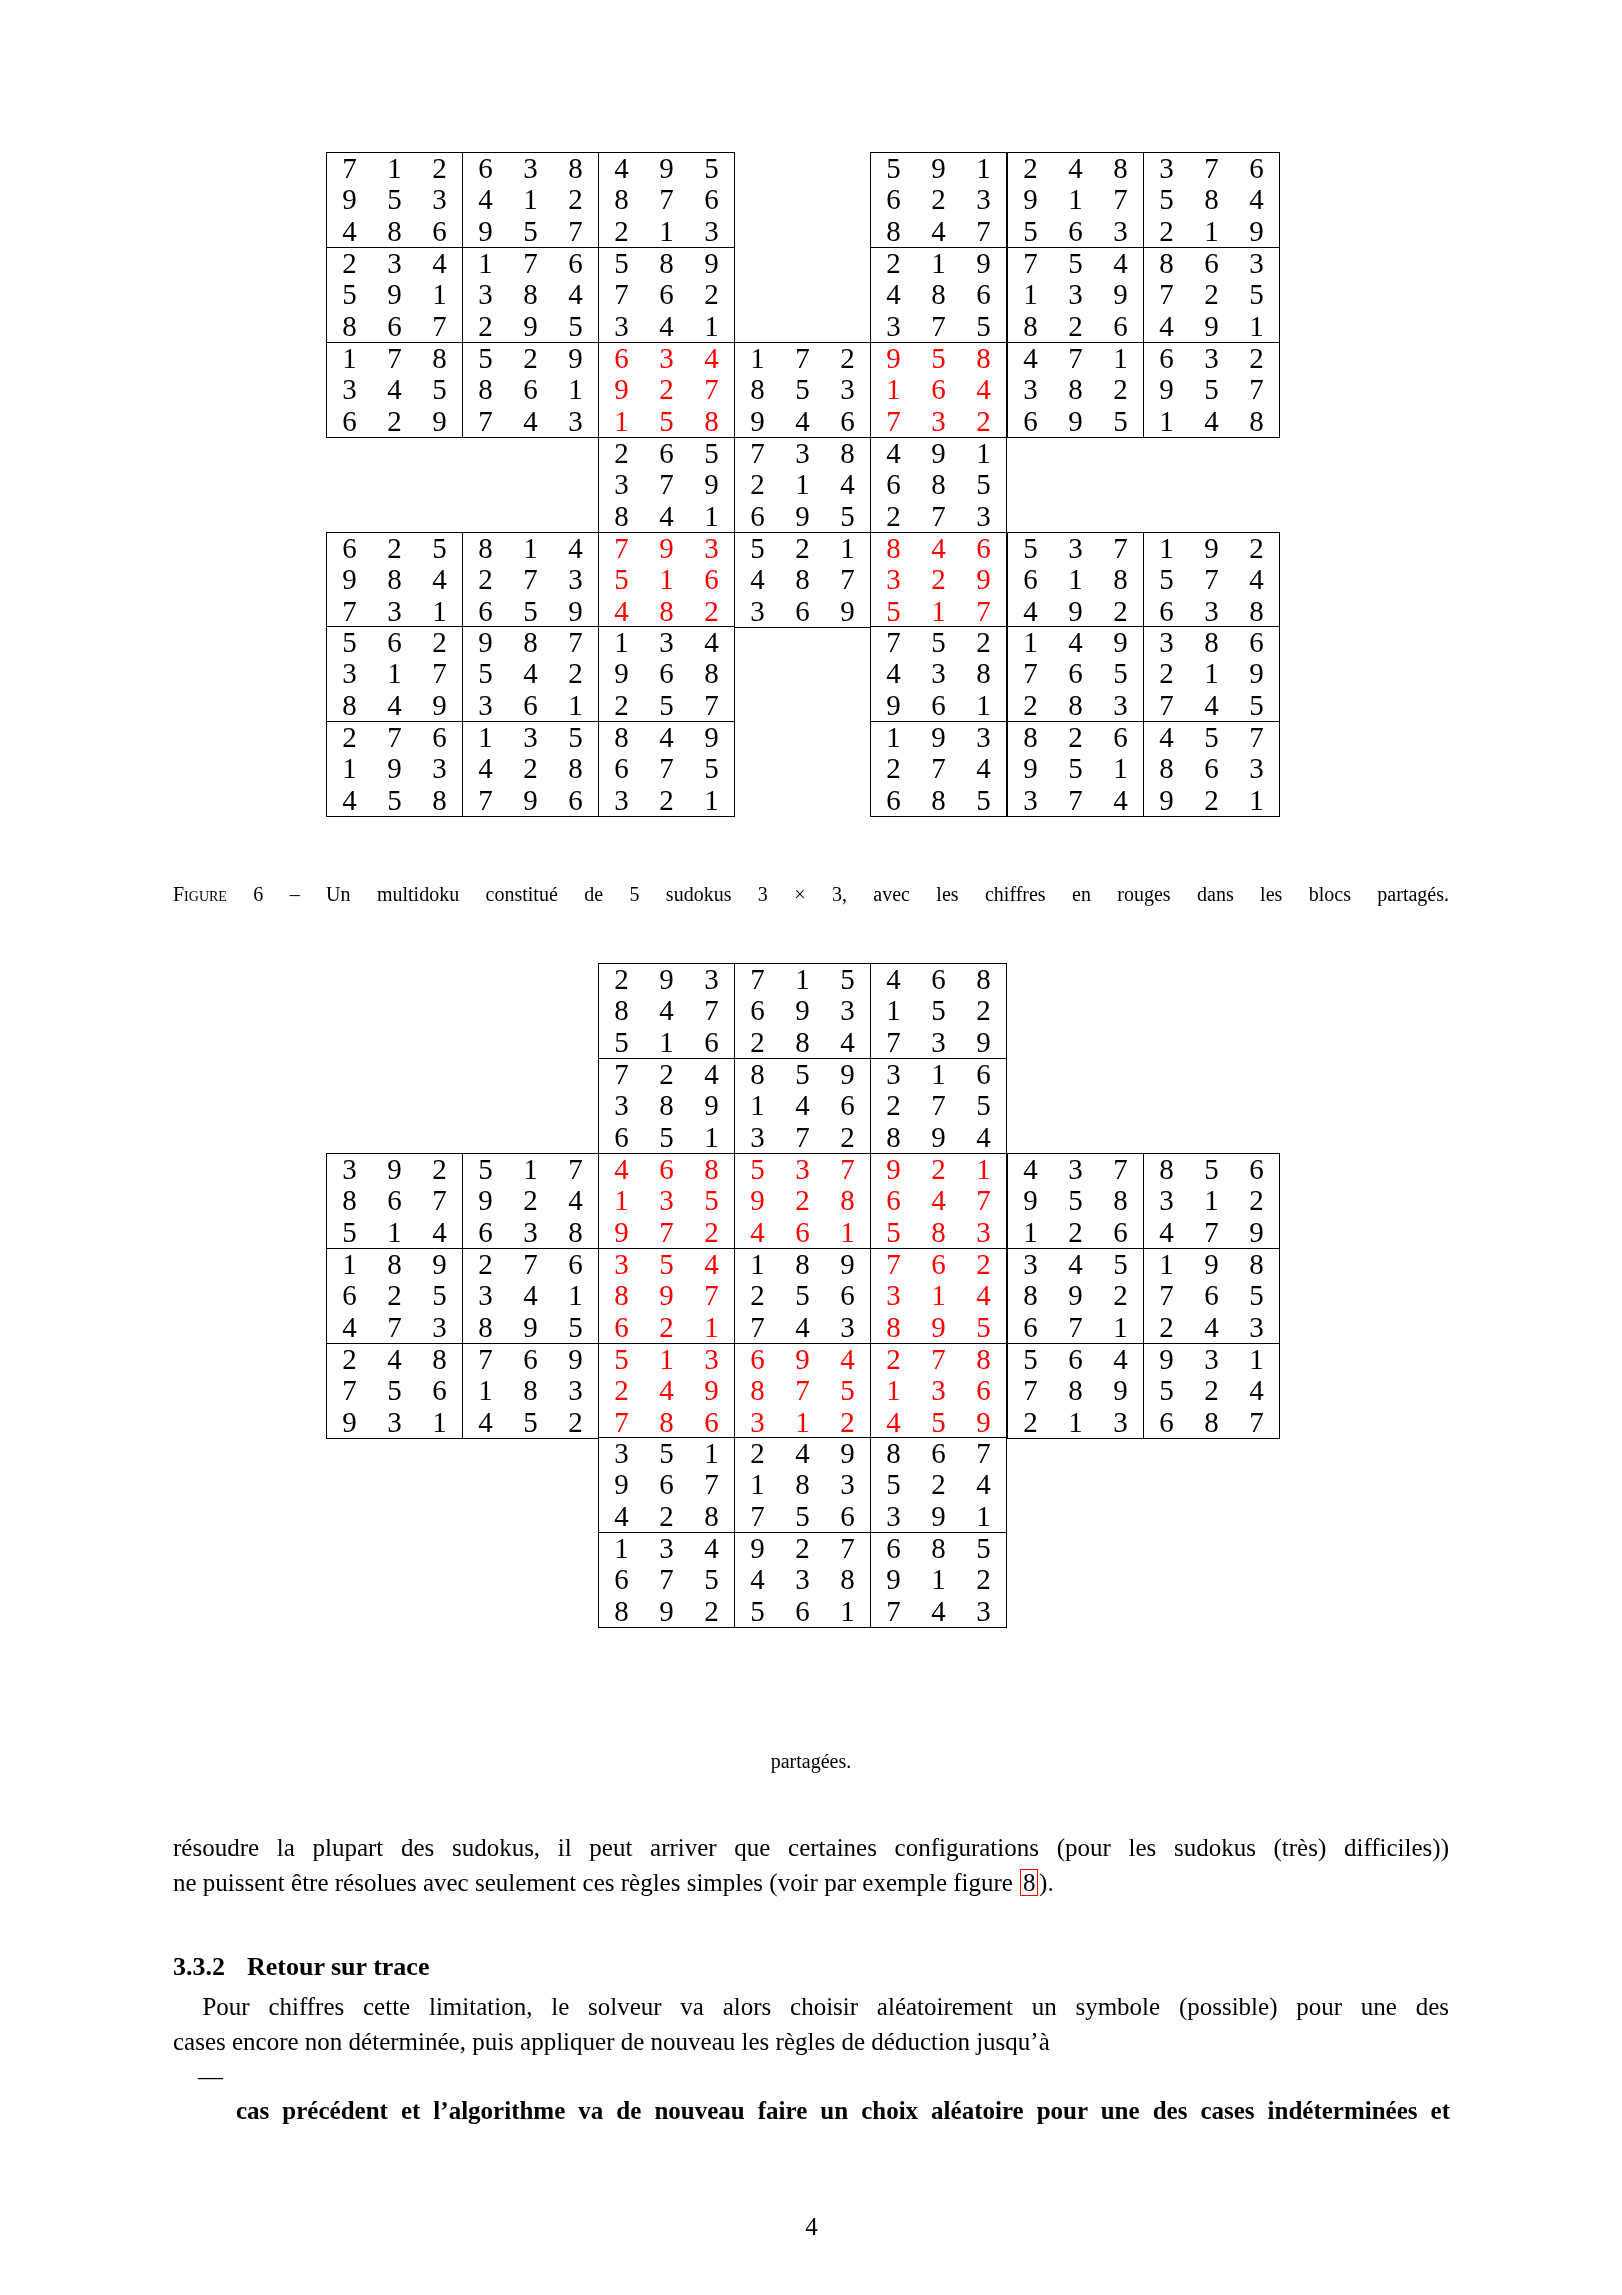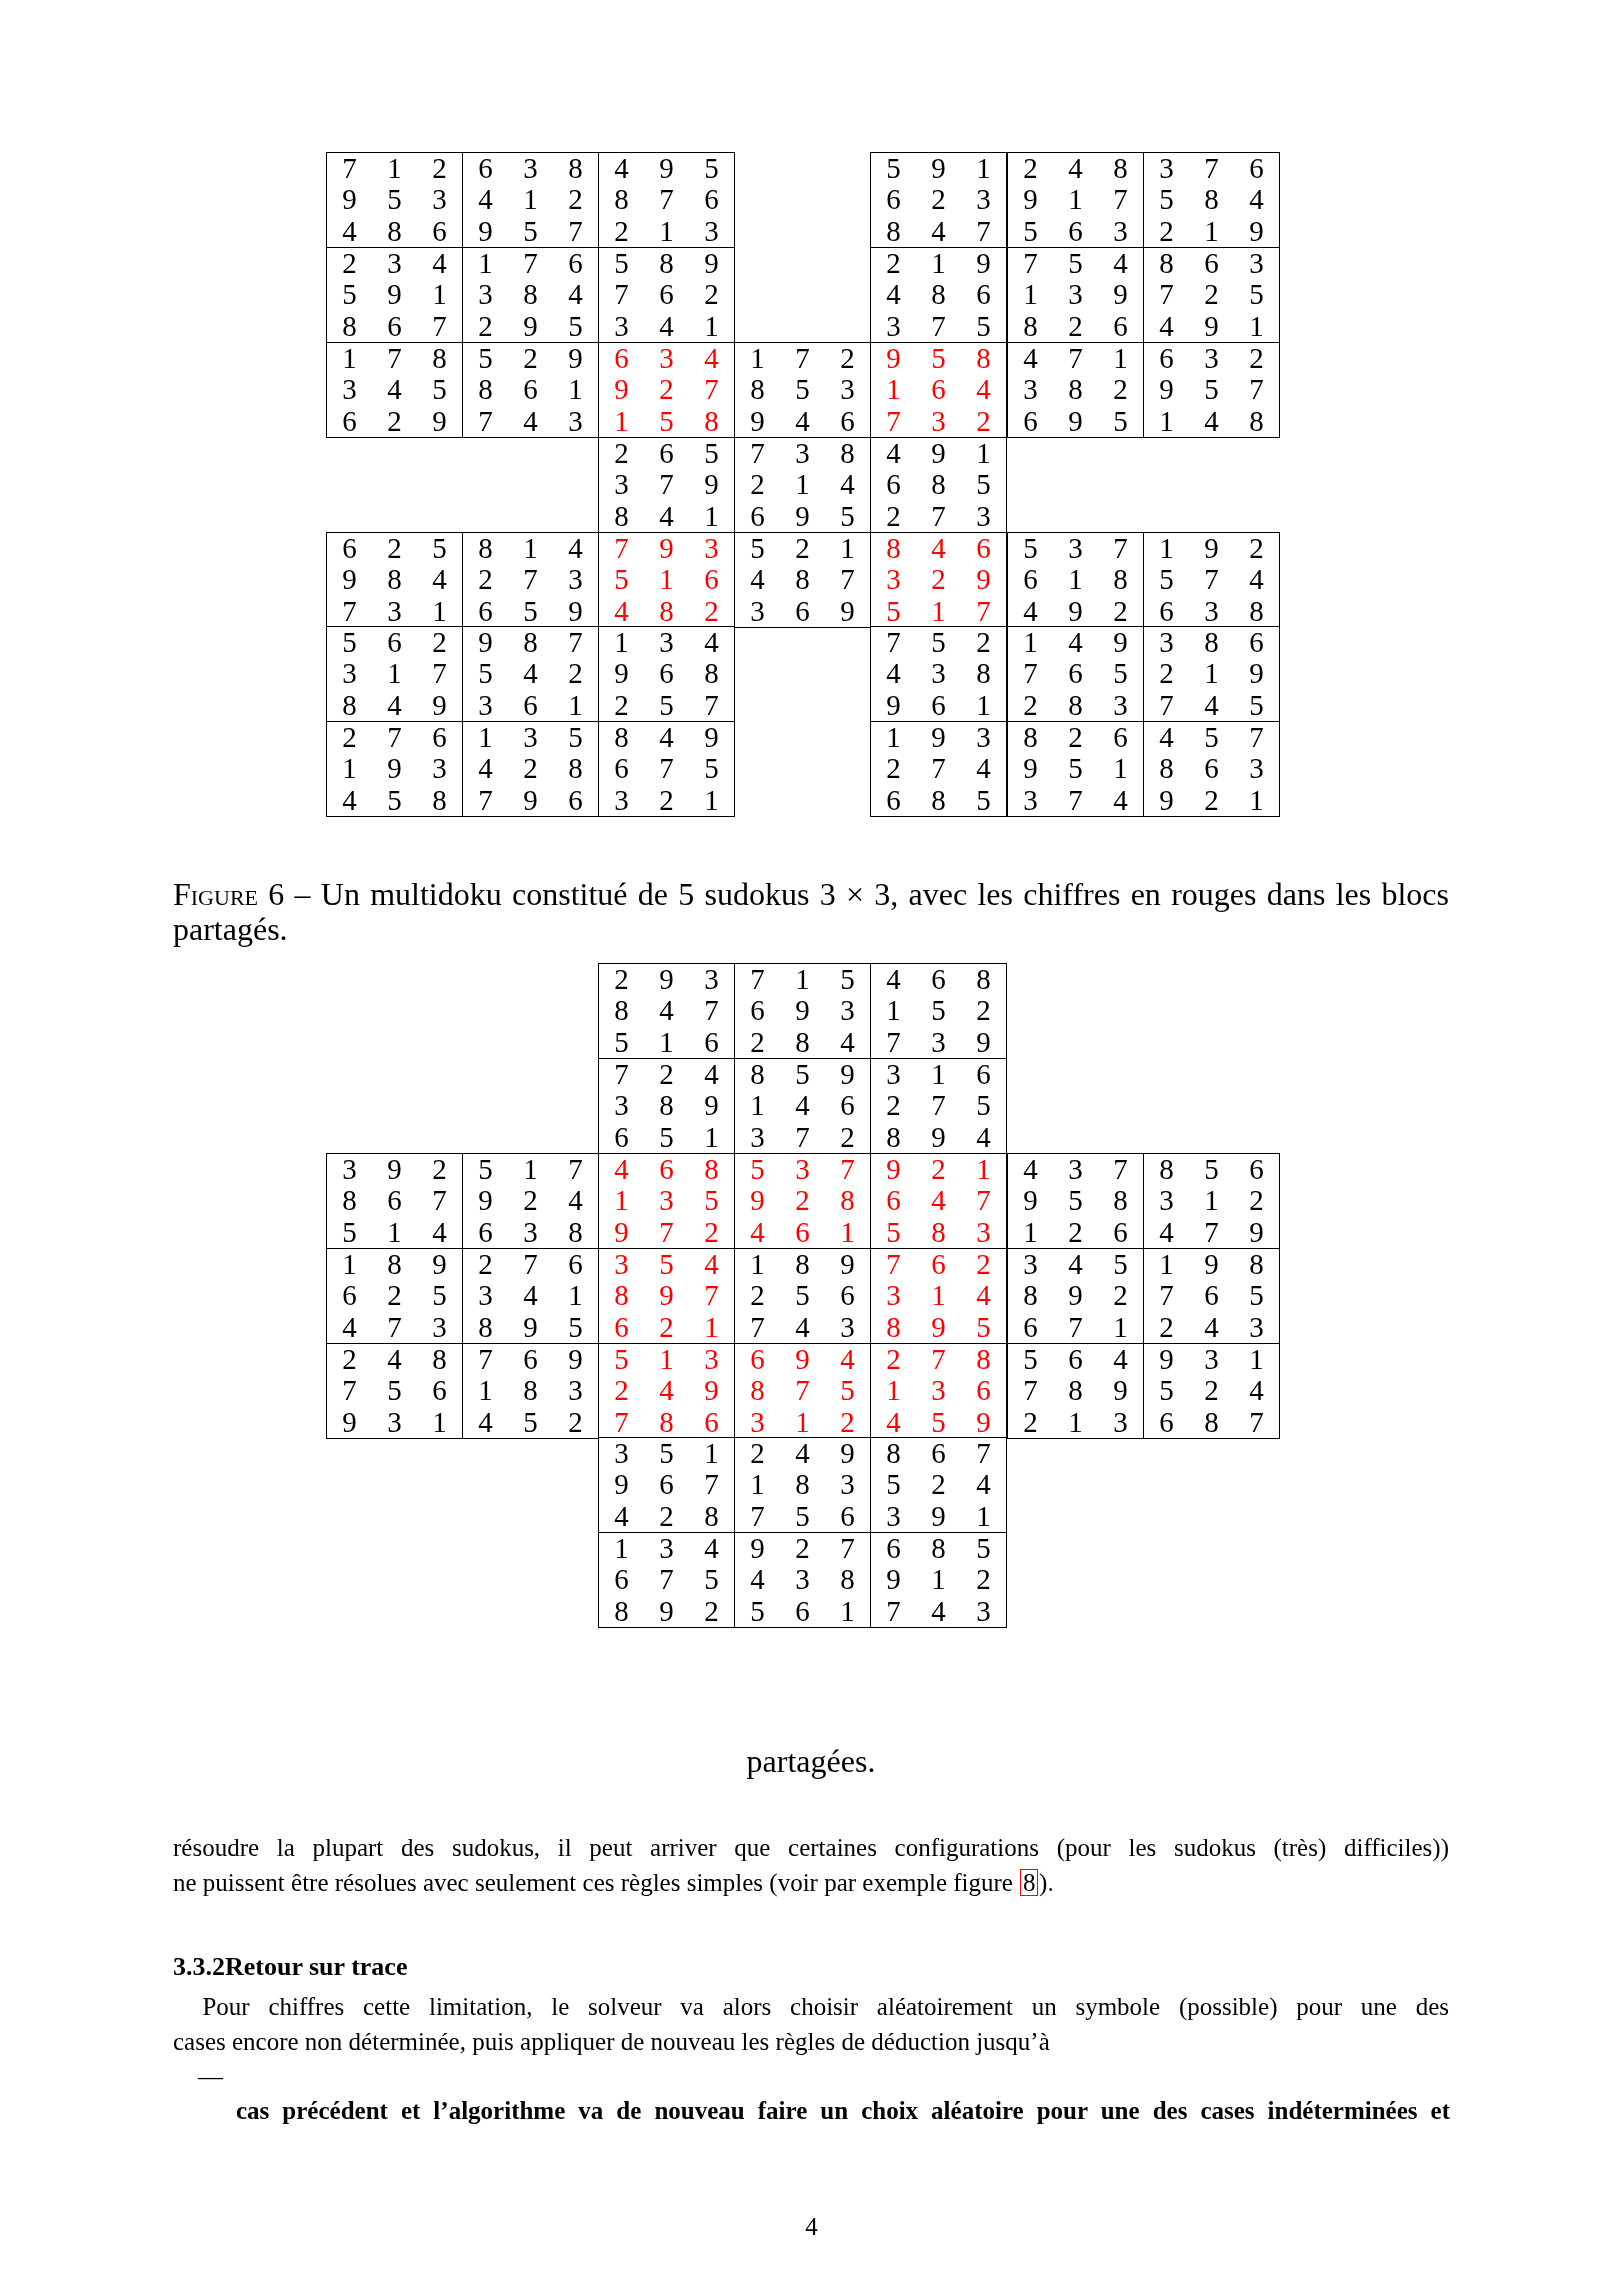"Figure 6 – Un multidoku" .caption { font-size: 32px -> 20px }
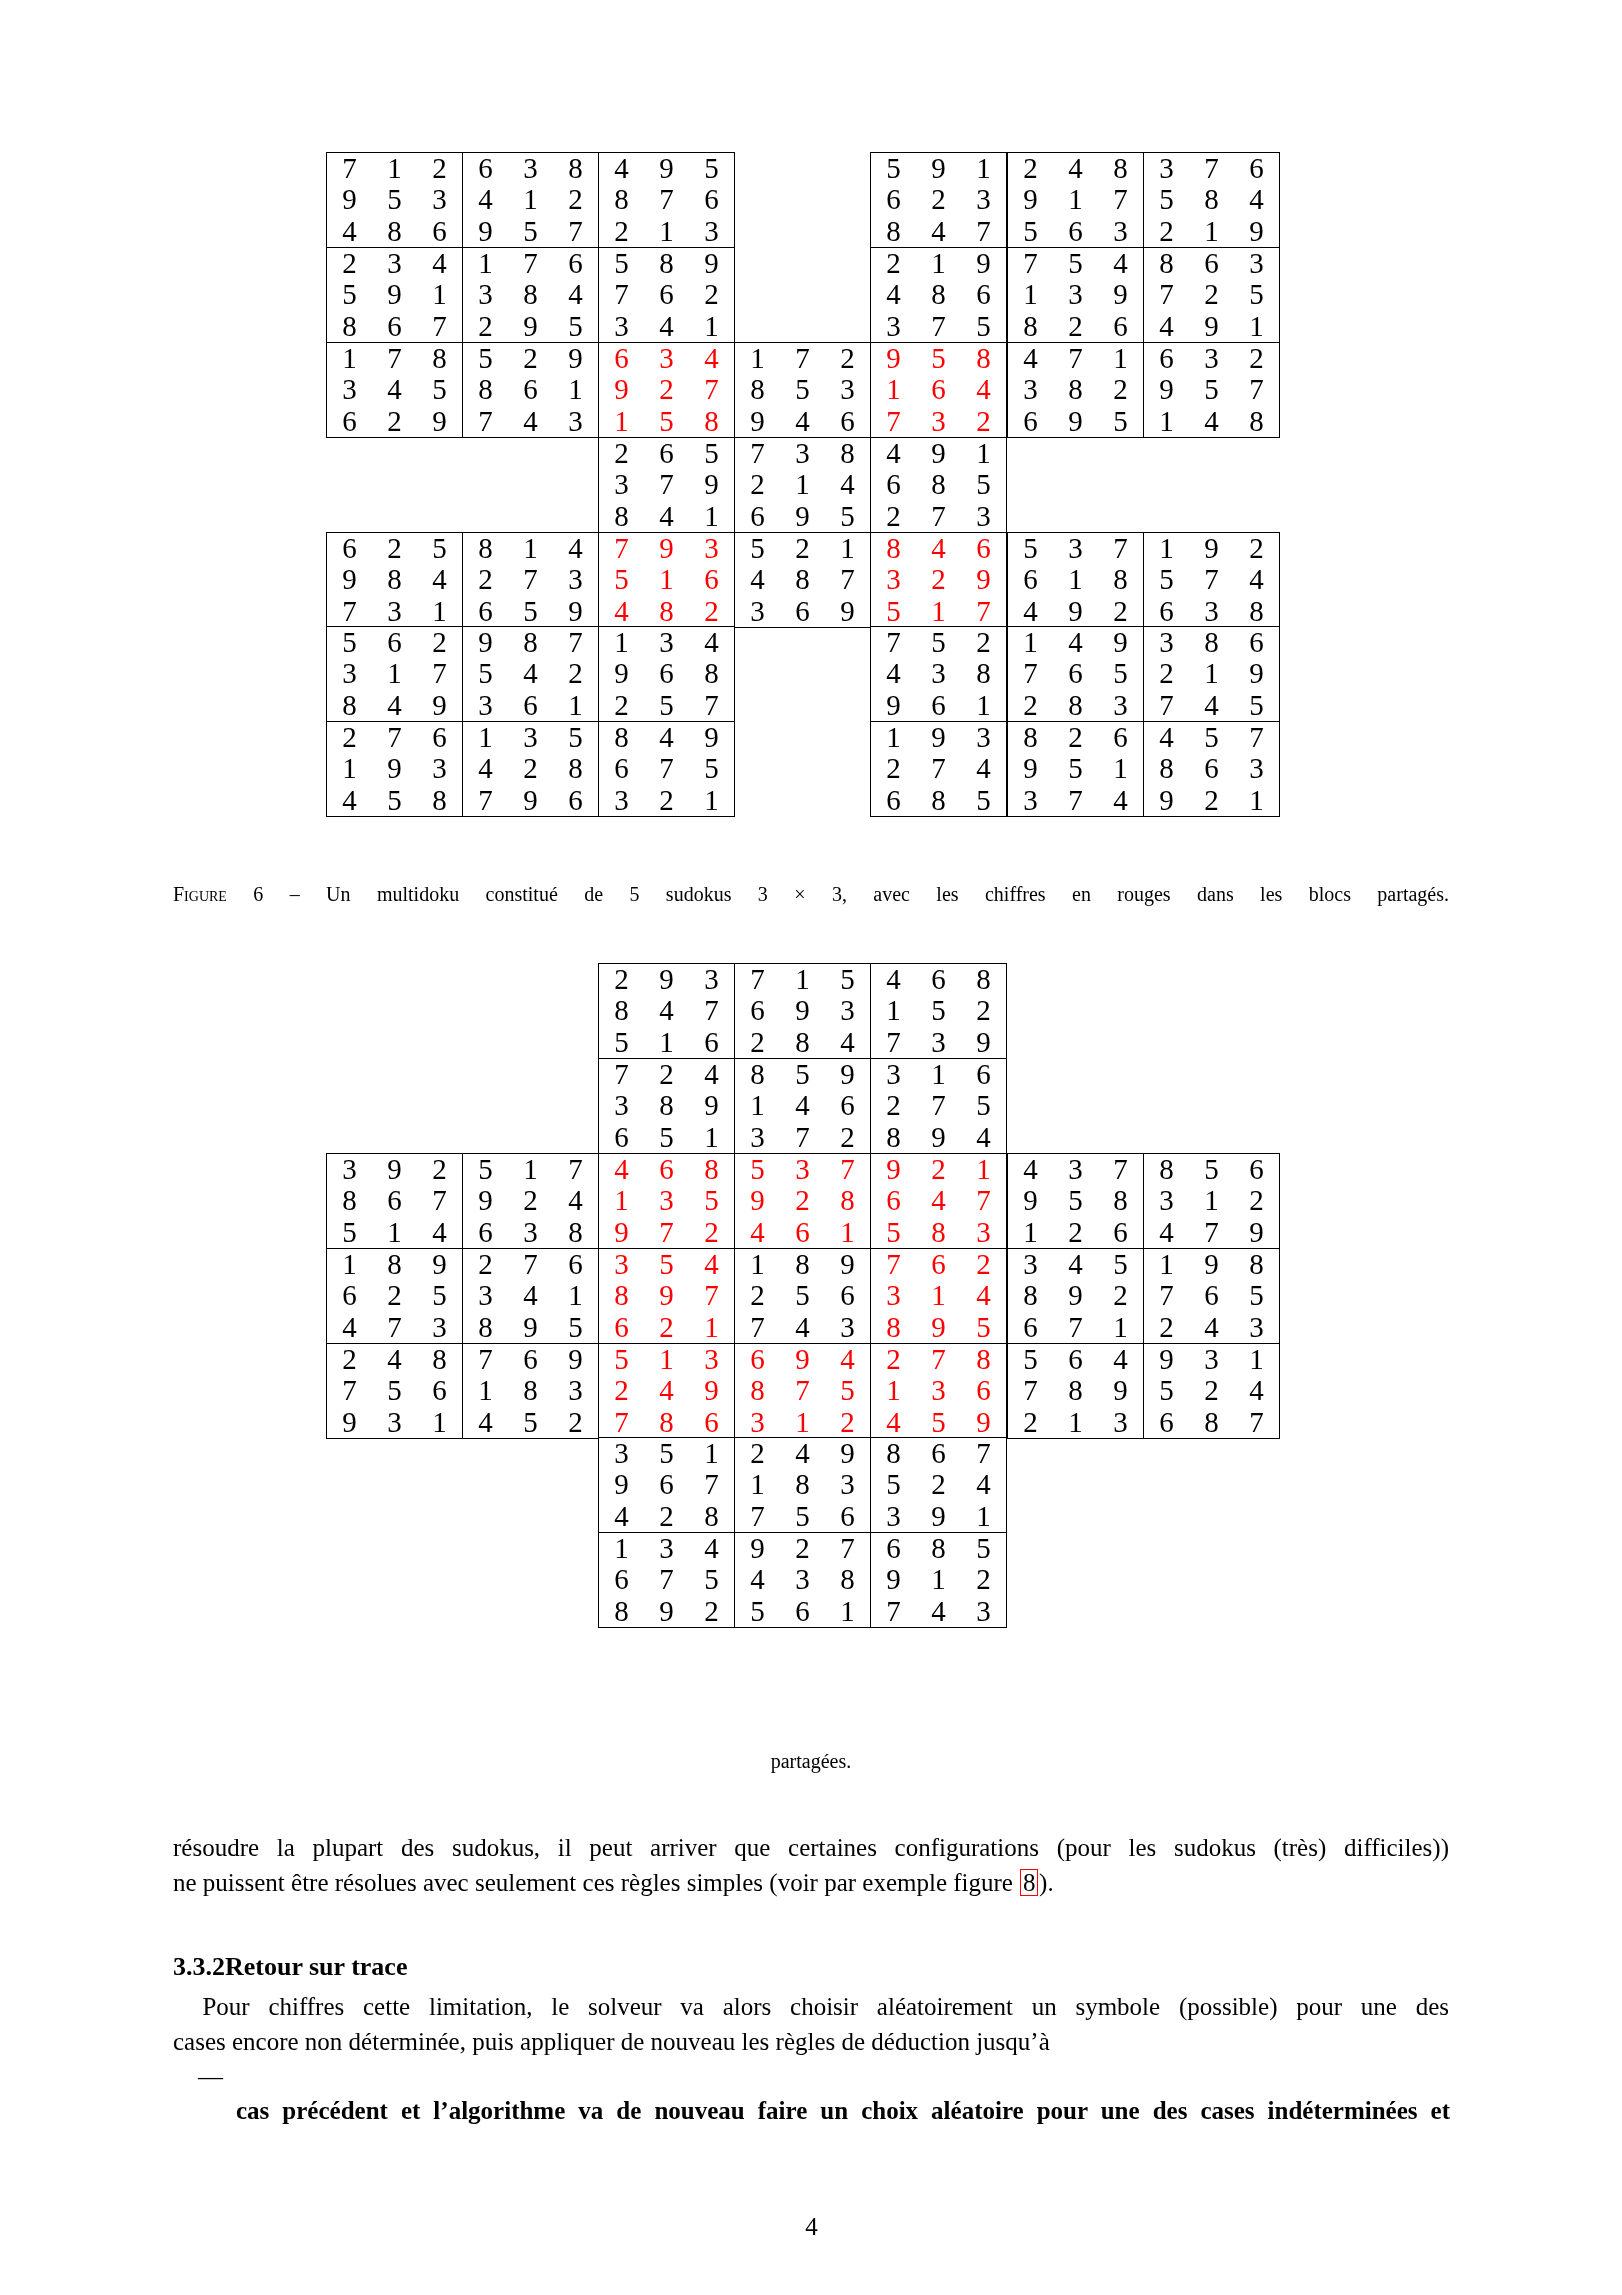"3.3.2" .heading .hnum { margin-right: none -> 22px }
